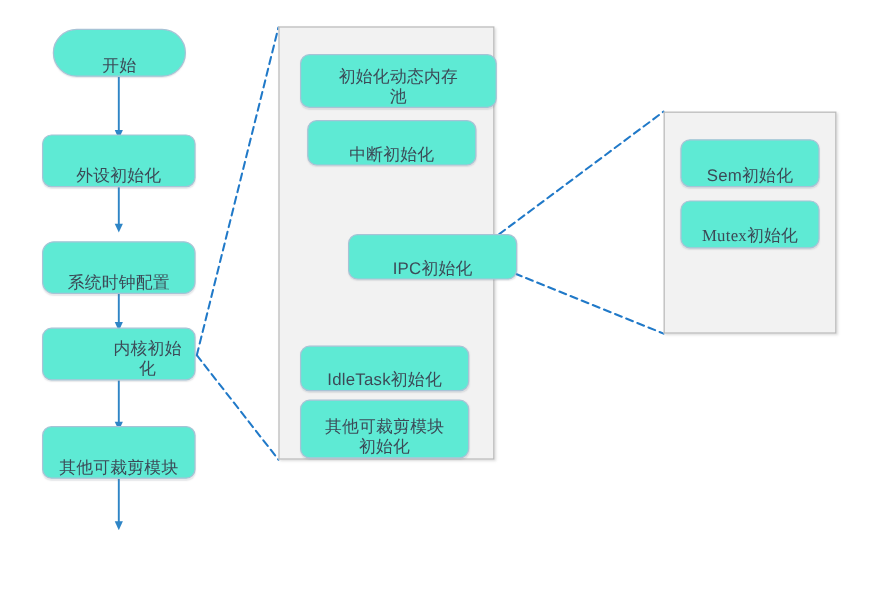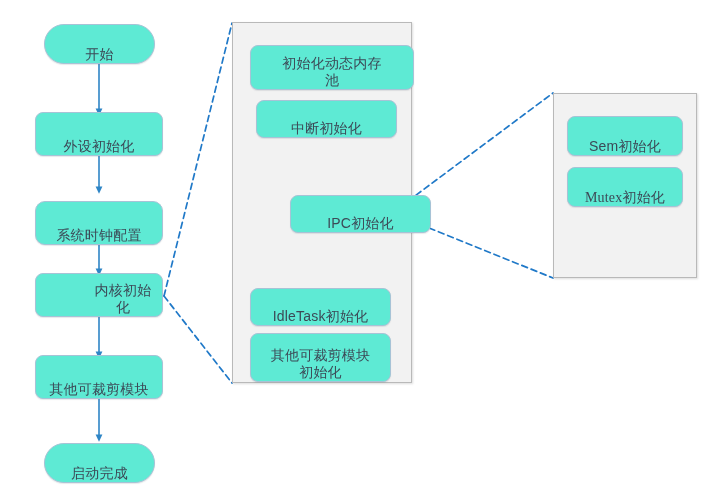"启动完成" div.node { html: <div> <span>启动完成</span> </div> -> none }
